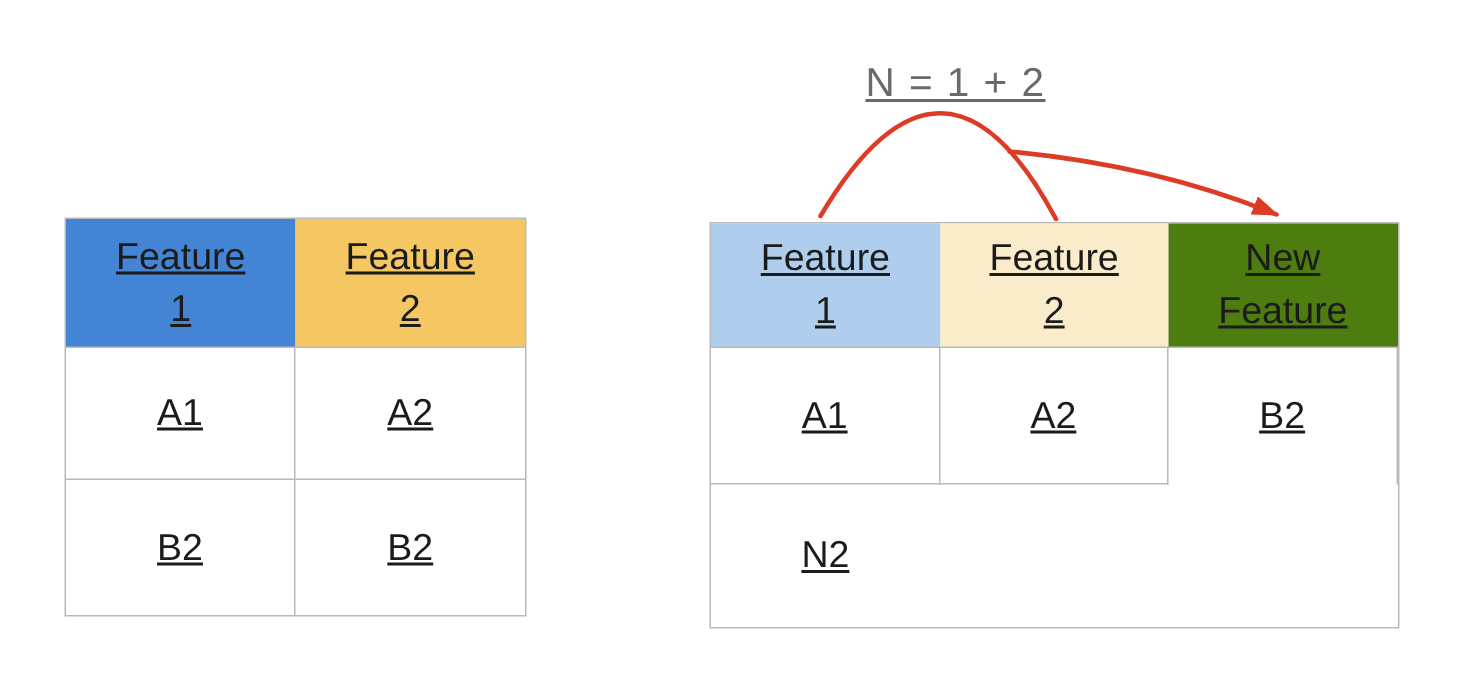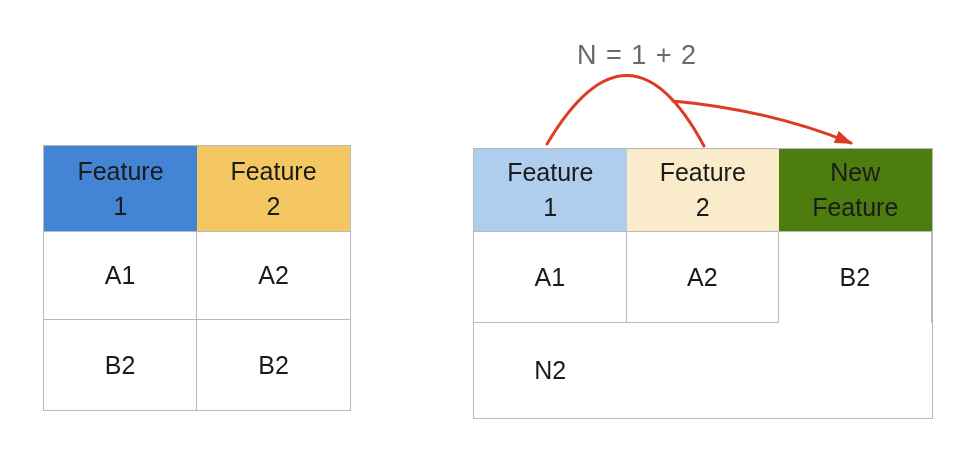"N = 1 + 2" div.formula-label { text-decoration: none -> underline }
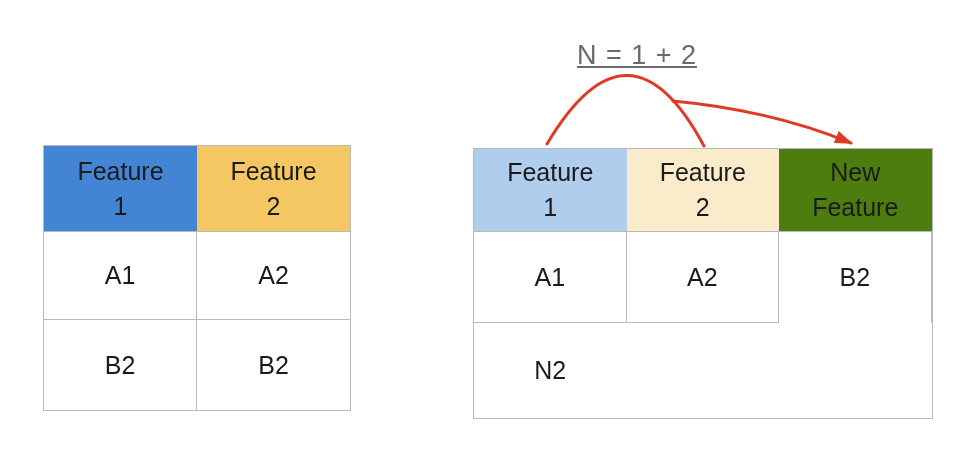"Feature" .cell { text-decoration: none -> underline }
